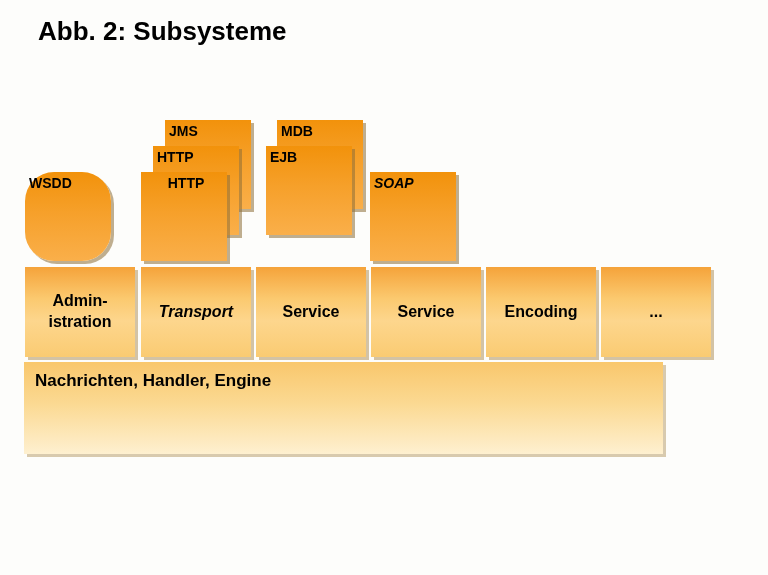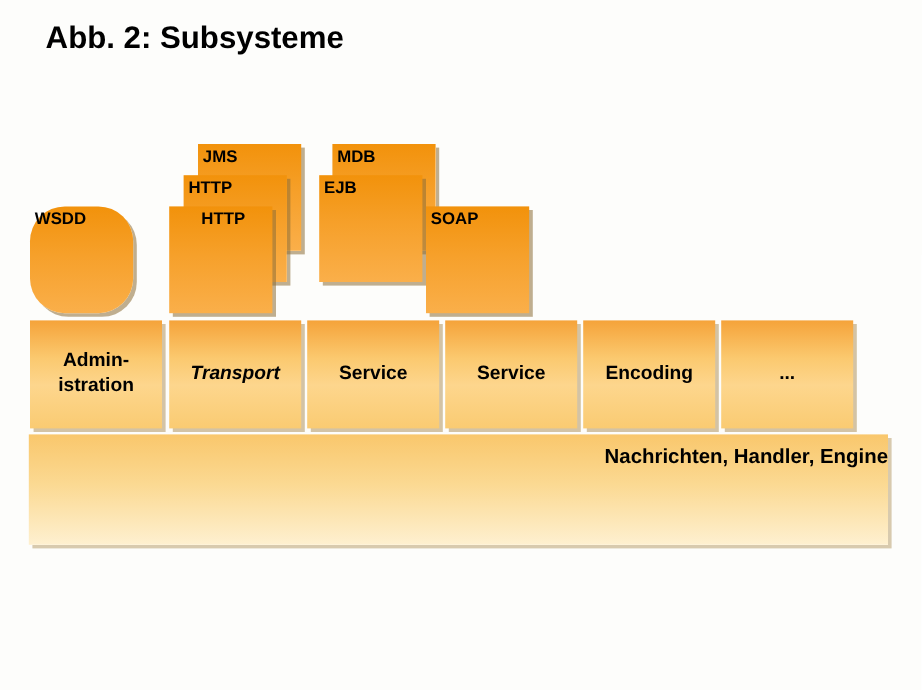"SOAP" #card-soap { font-style: none -> italic; left: 355px -> 370px }
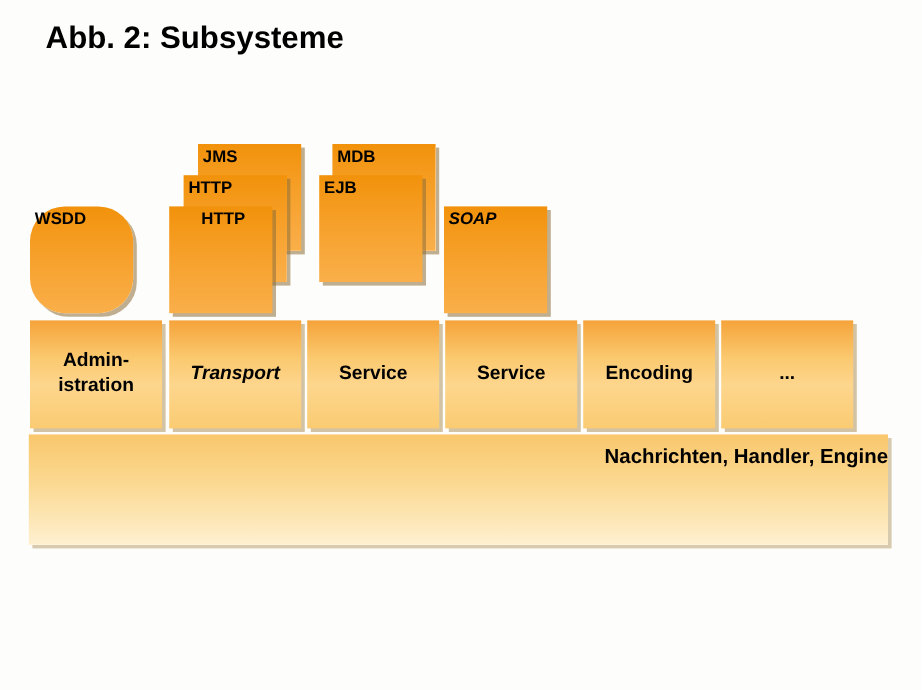"Nachrichten, Handler, Engine" .base-bar { text-align: right -> none; width: 716px -> 639px }
